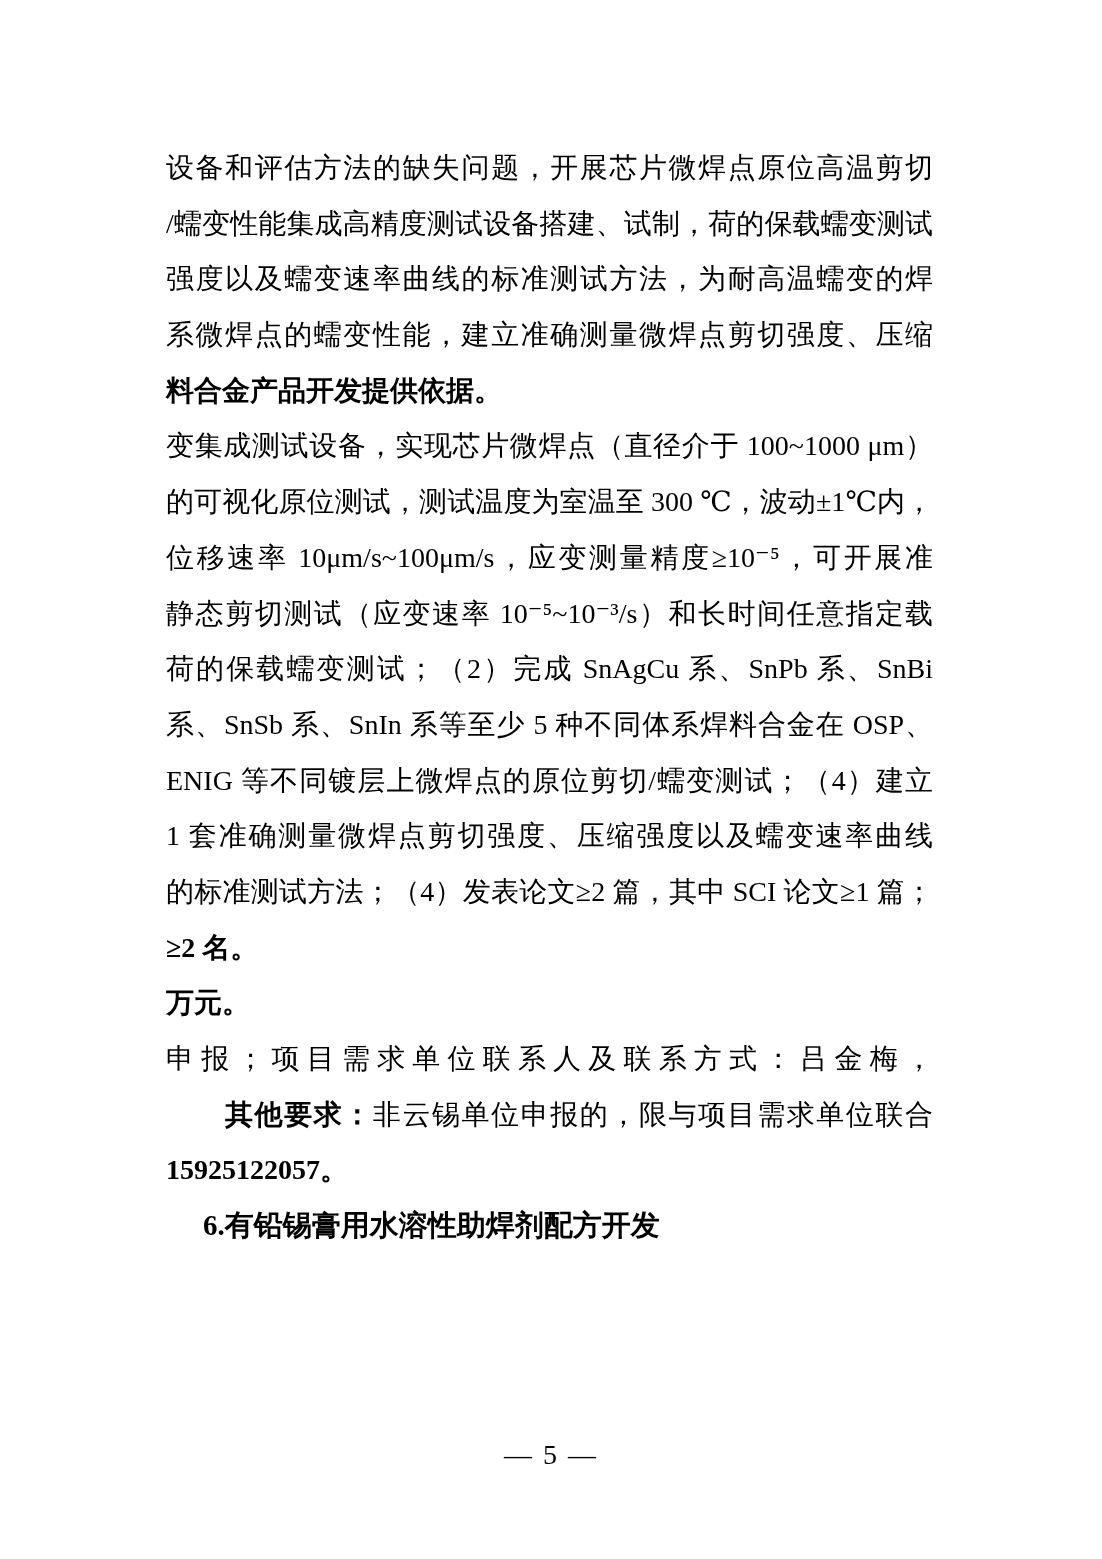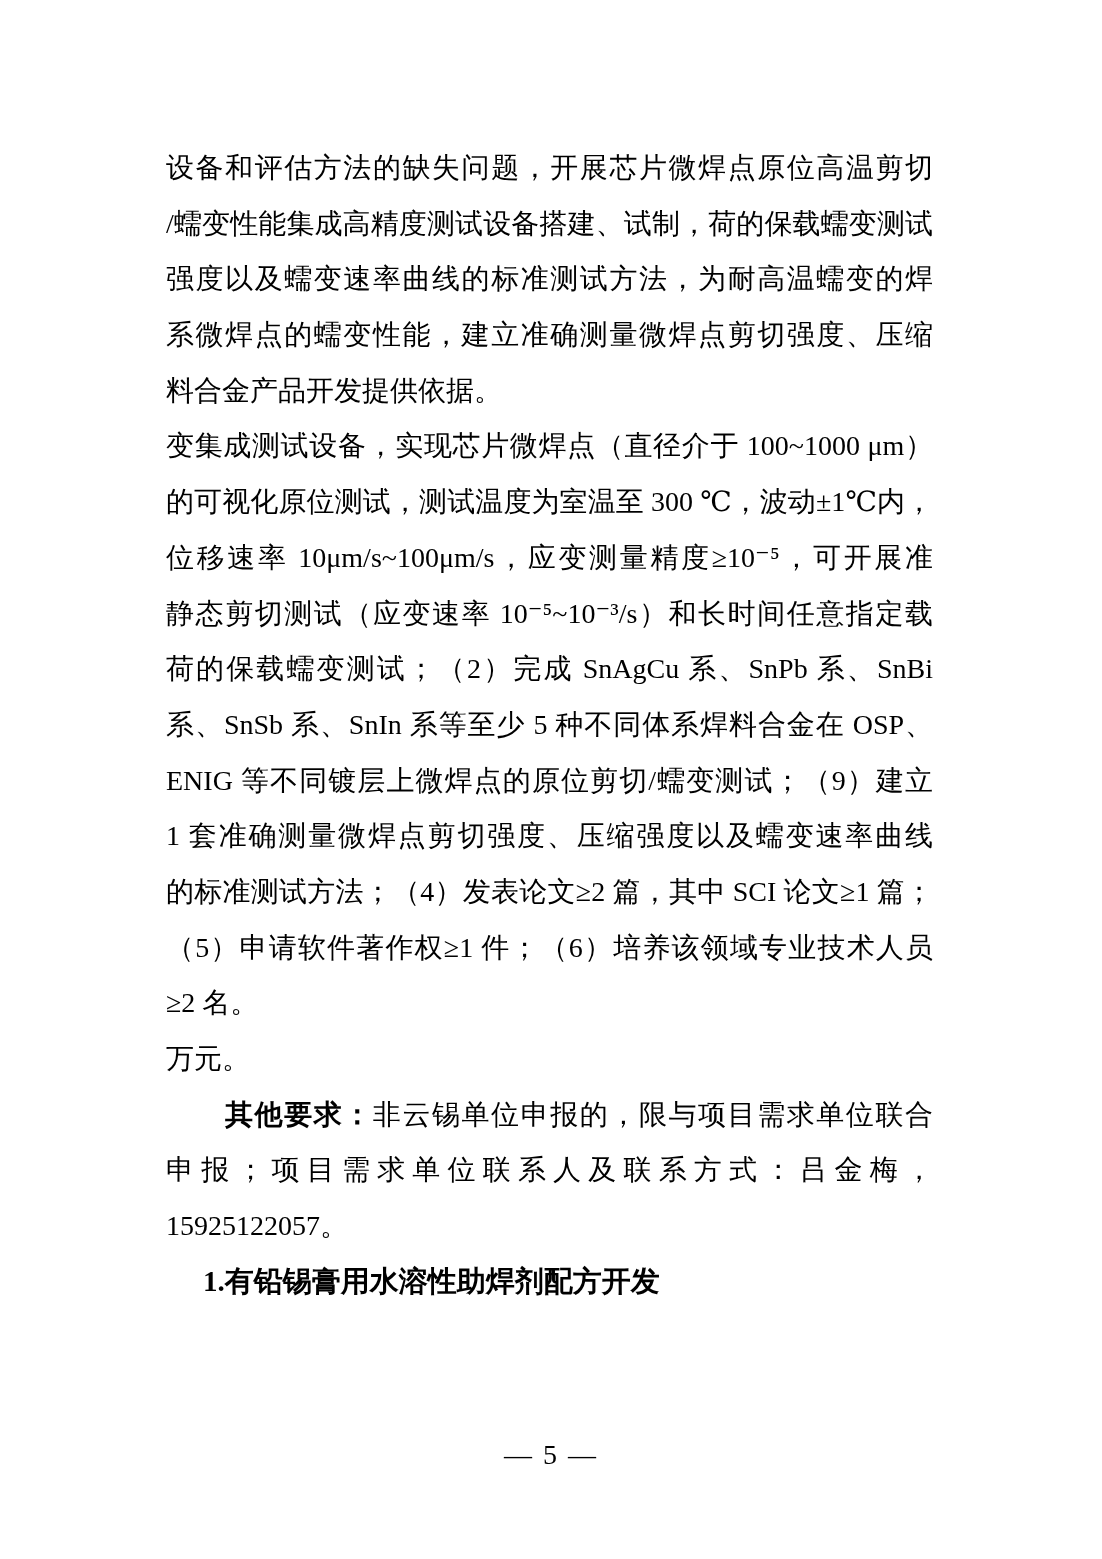"料合金产品开发提供依据。" .line.left { font-weight: none -> bold }
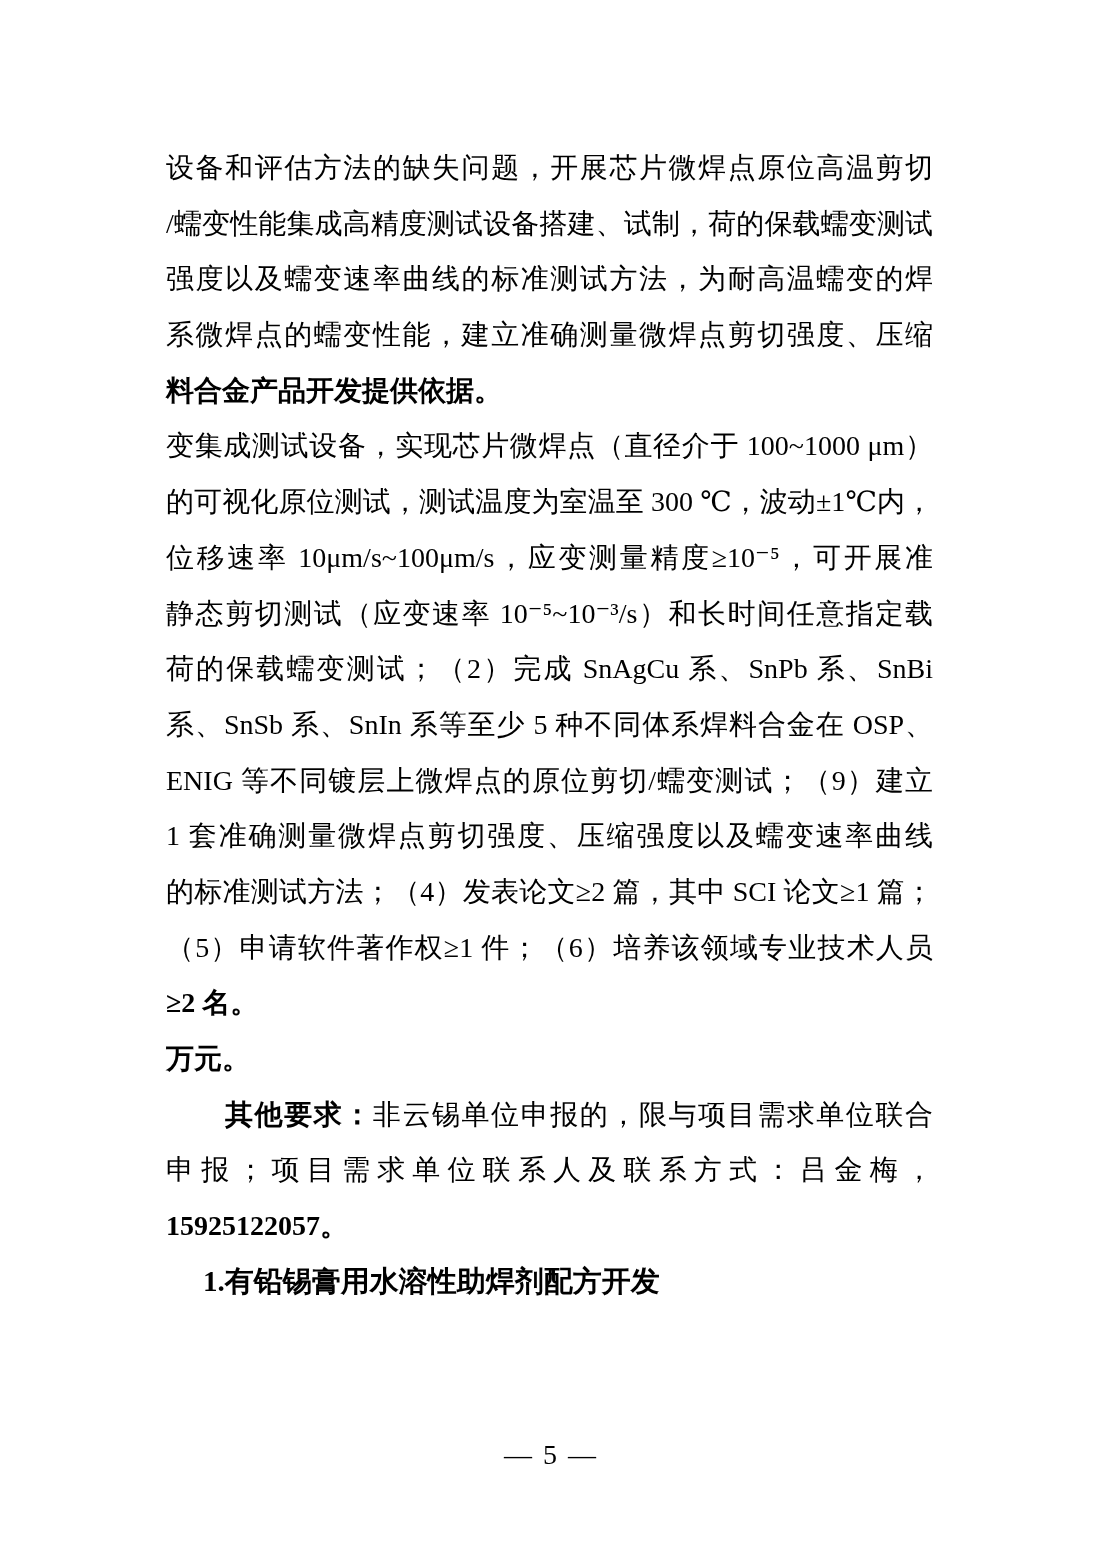"ENIG 等不同镀层上微焊点的原位剪切/蠕变测试；（9）建立" span { text: 9 -> 4 }
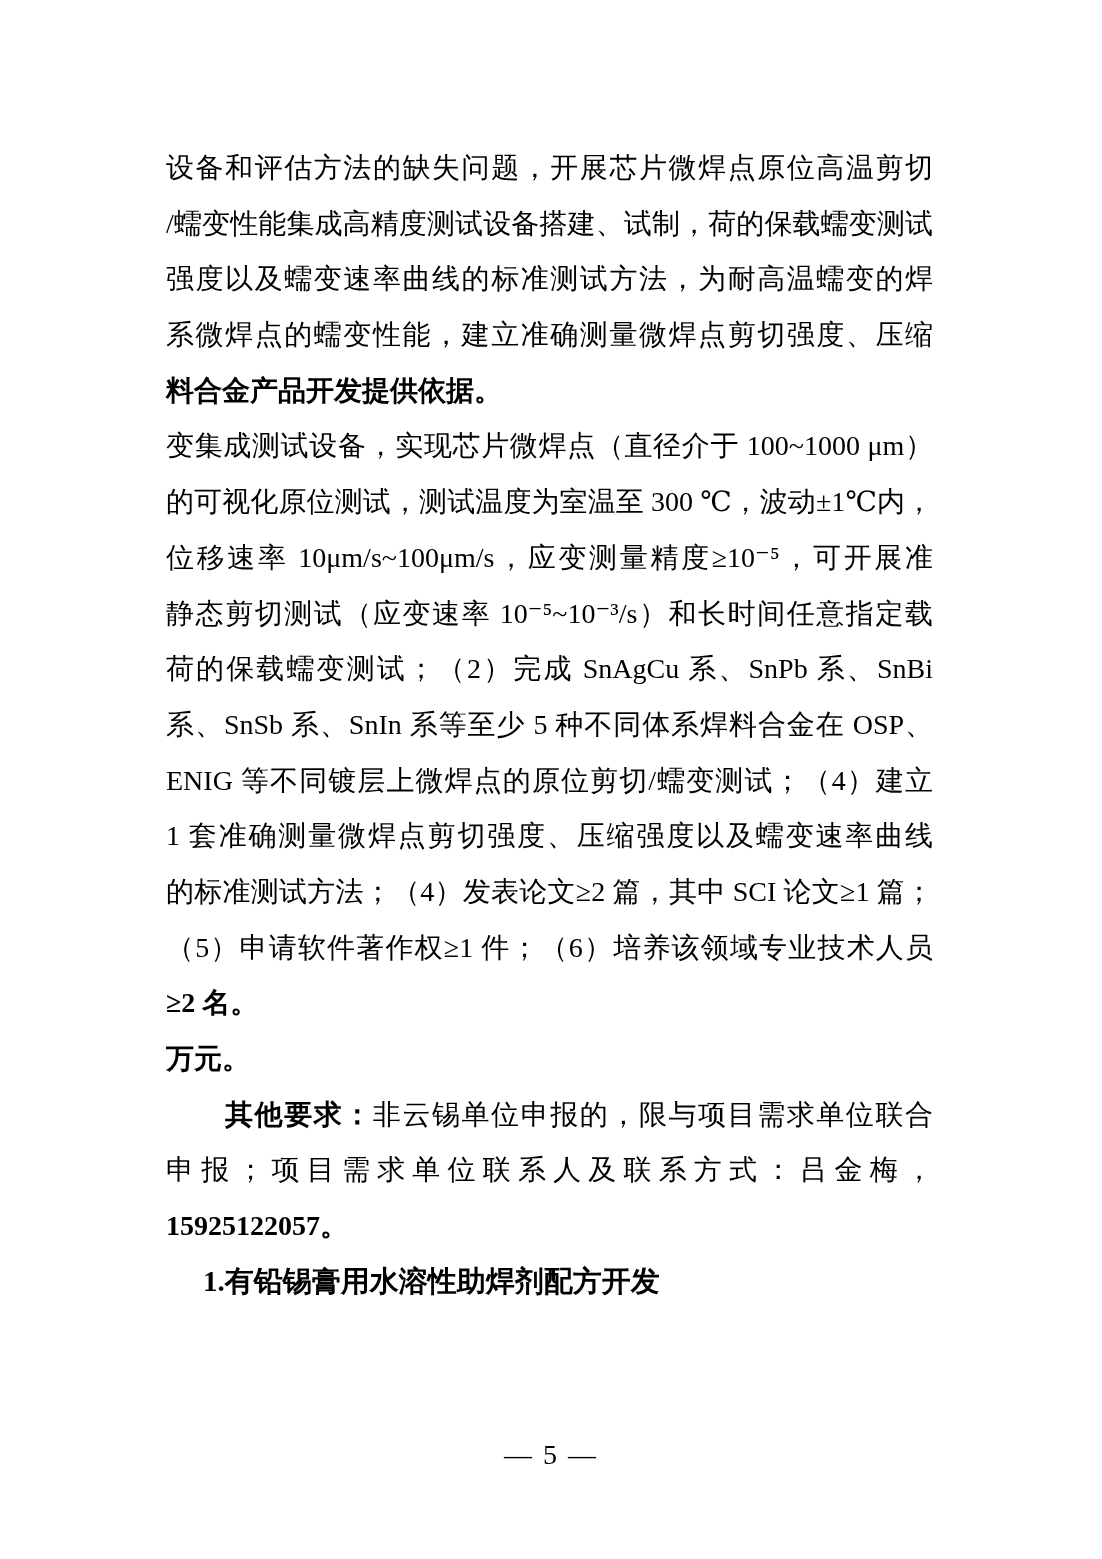"（5）申请软件著作权≥1 件；（6）培养该领域专业技术人员" div.line { html: <div><span>（5）申请软件著作权≥1 件；（6）培养该领域专业技术人员</span></div> -> none }
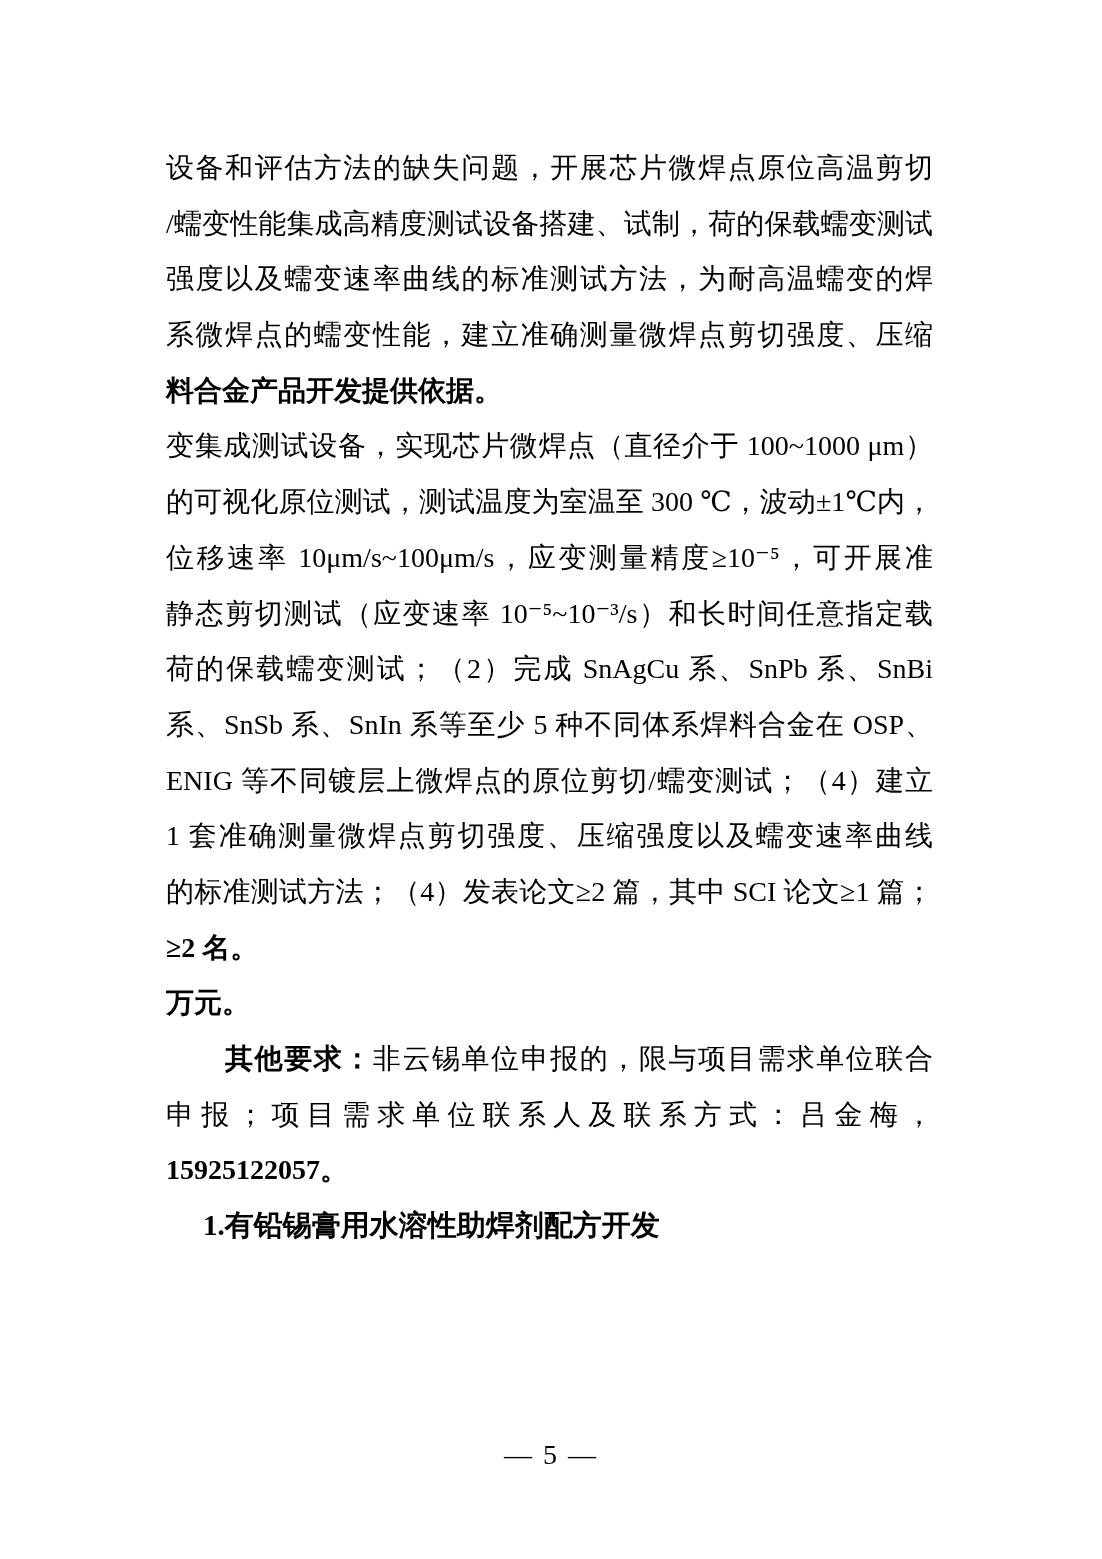"其他要求：非云锡单位申报的，限与项目需求单位联合" div.line { order: before "申报；项目需求单位联系人及联系方式：吕金梅，" -> after "申报；项目需求单位联系人及联系方式：吕金梅，" }
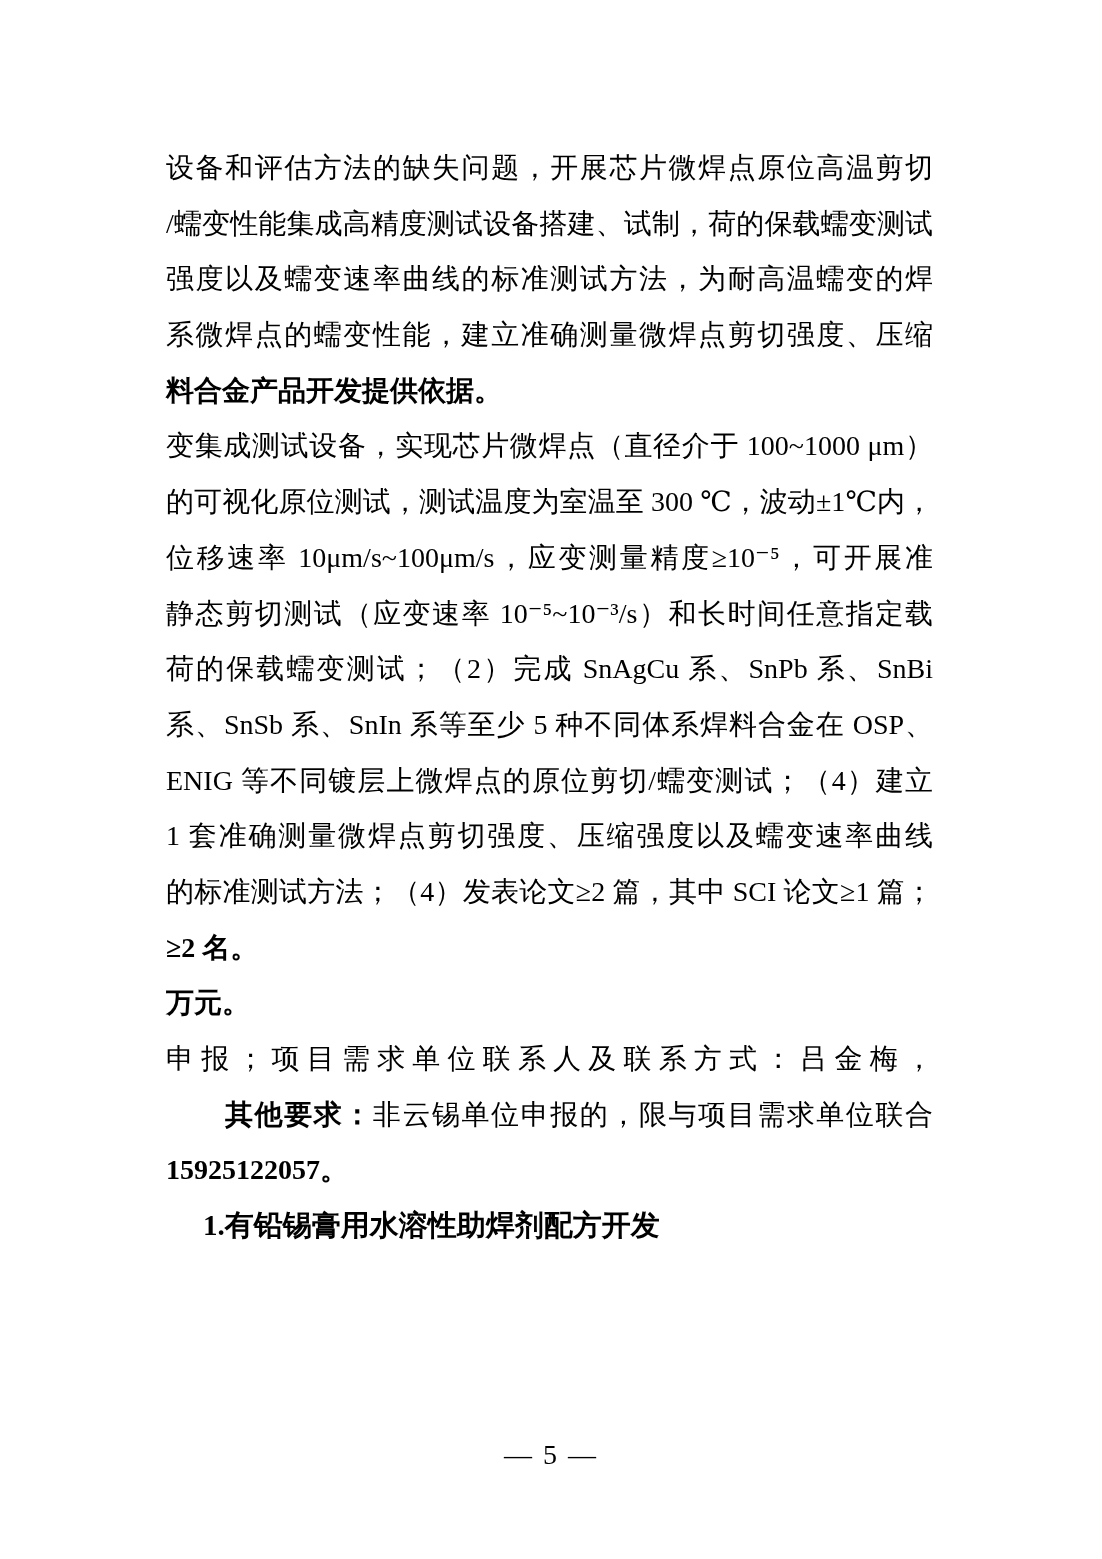"1.有铅锡膏用水溶性助焊剂配方开发" strong { text: 1 -> 6 }
